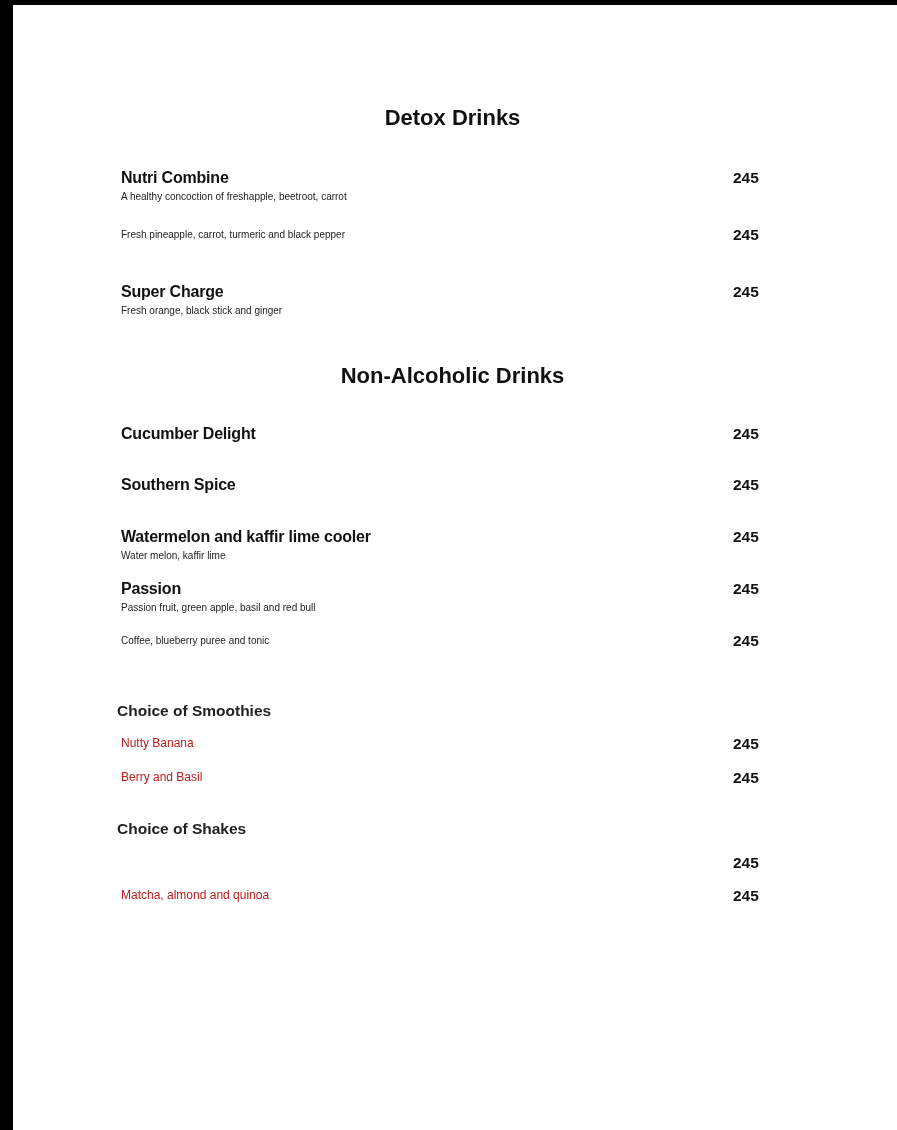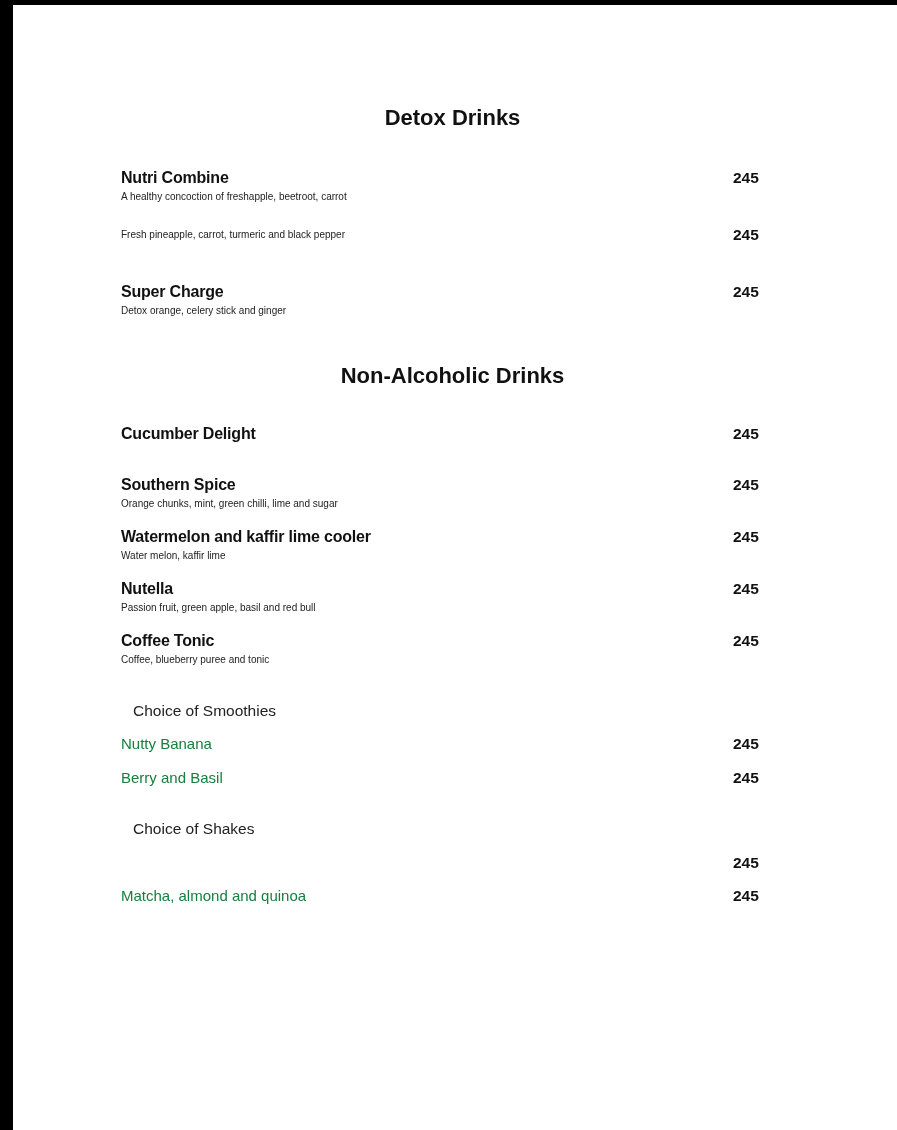"Detox orange, celery stick and" div.item-desc { text: Detox orange, celery -> Fresh orange, black }
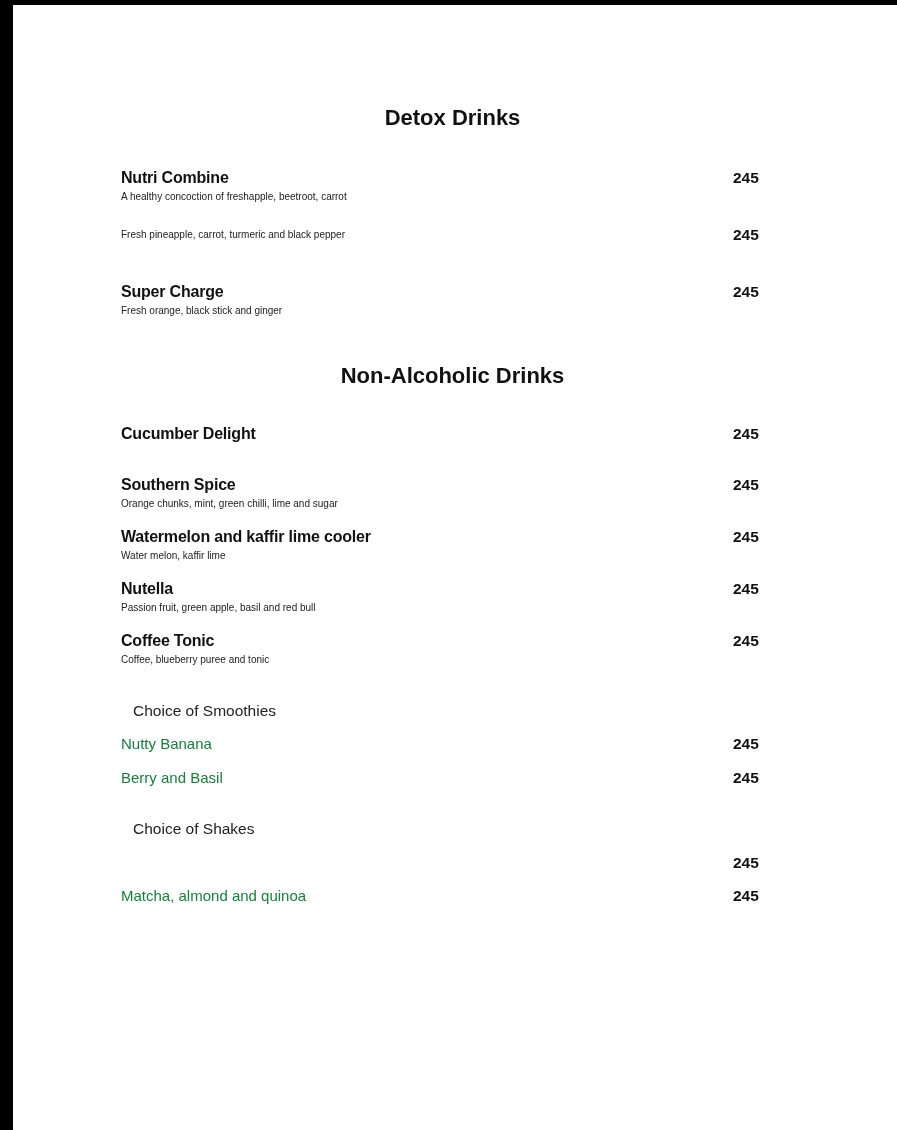"Orange chunks, mint, green chilli," div.item-desc { html: <div>Orange chunks, mint, green chilli, lime and sugar</div> -> none }
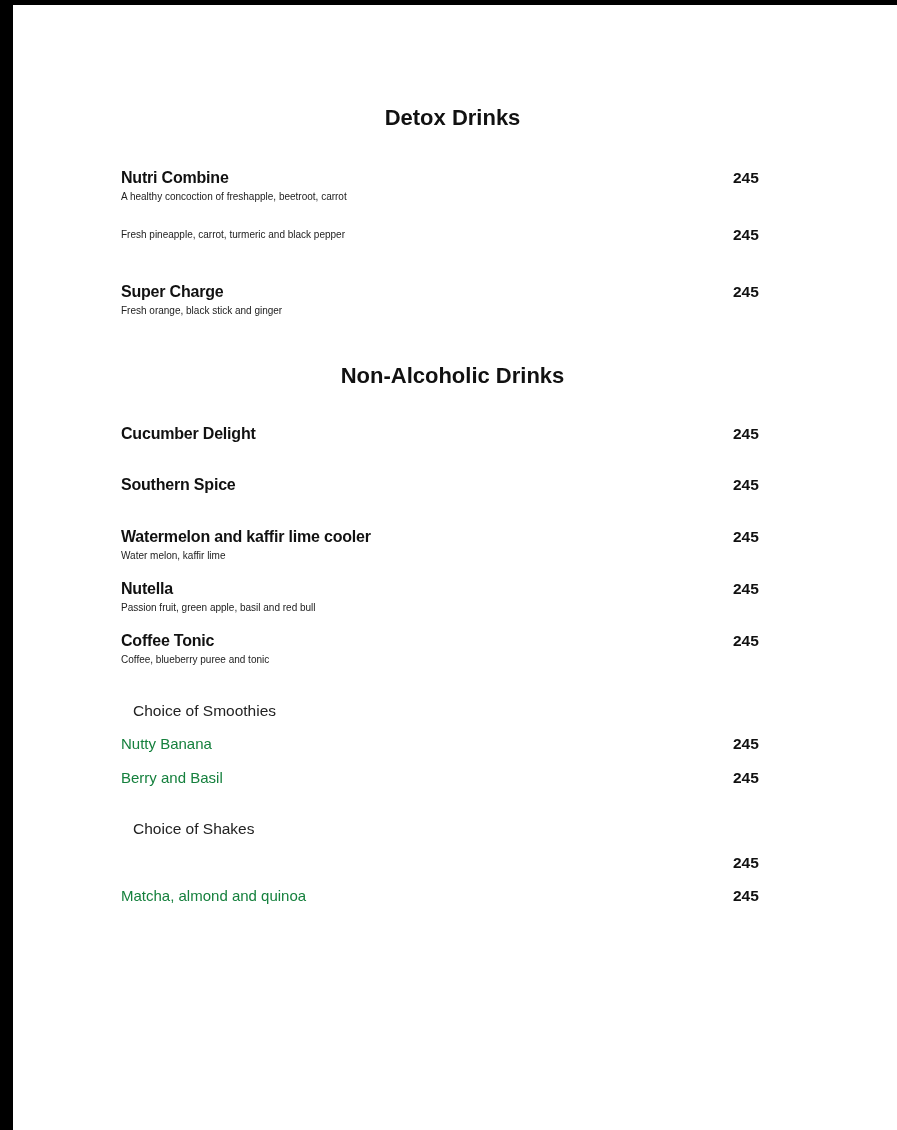"Nutella" div.item-name { text: Nutella -> Passion }
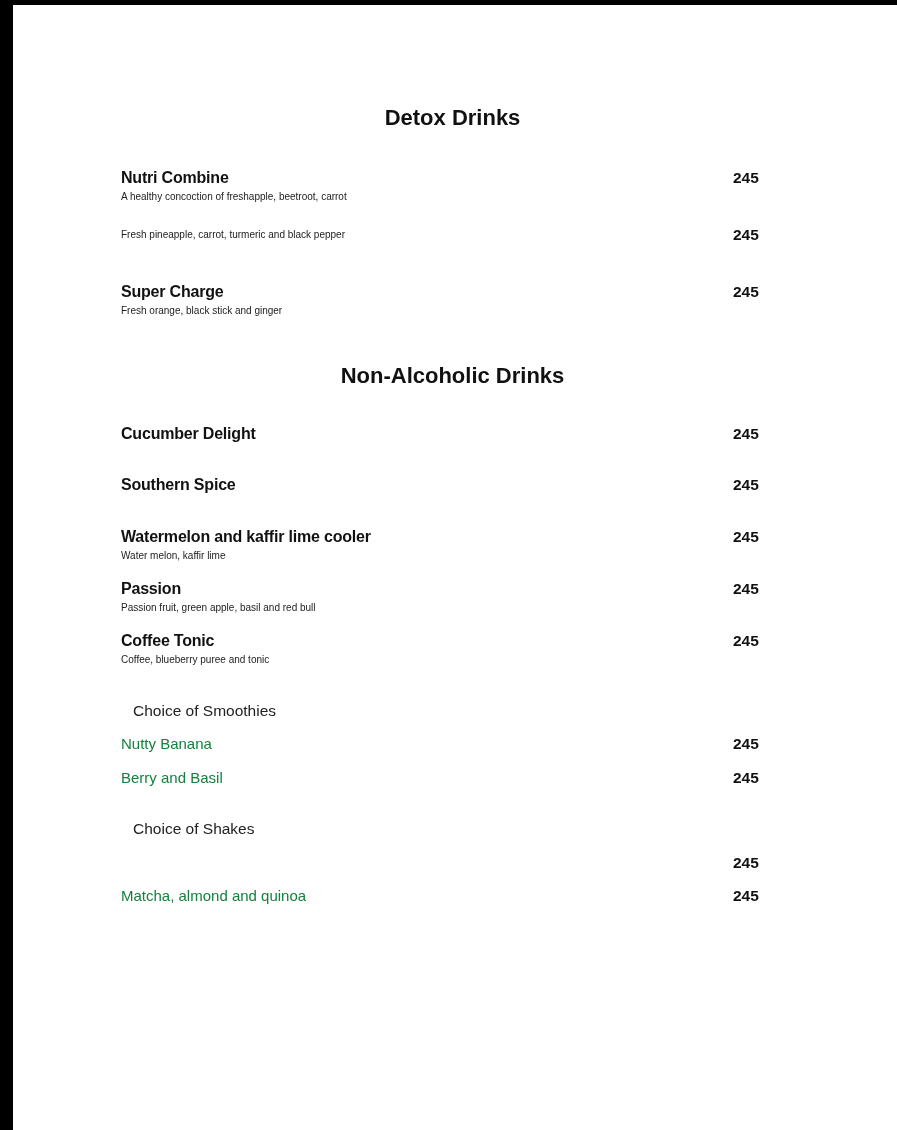"Coffee Tonic" div.item-name { html: <div>Coffee Tonic</div> -> none }
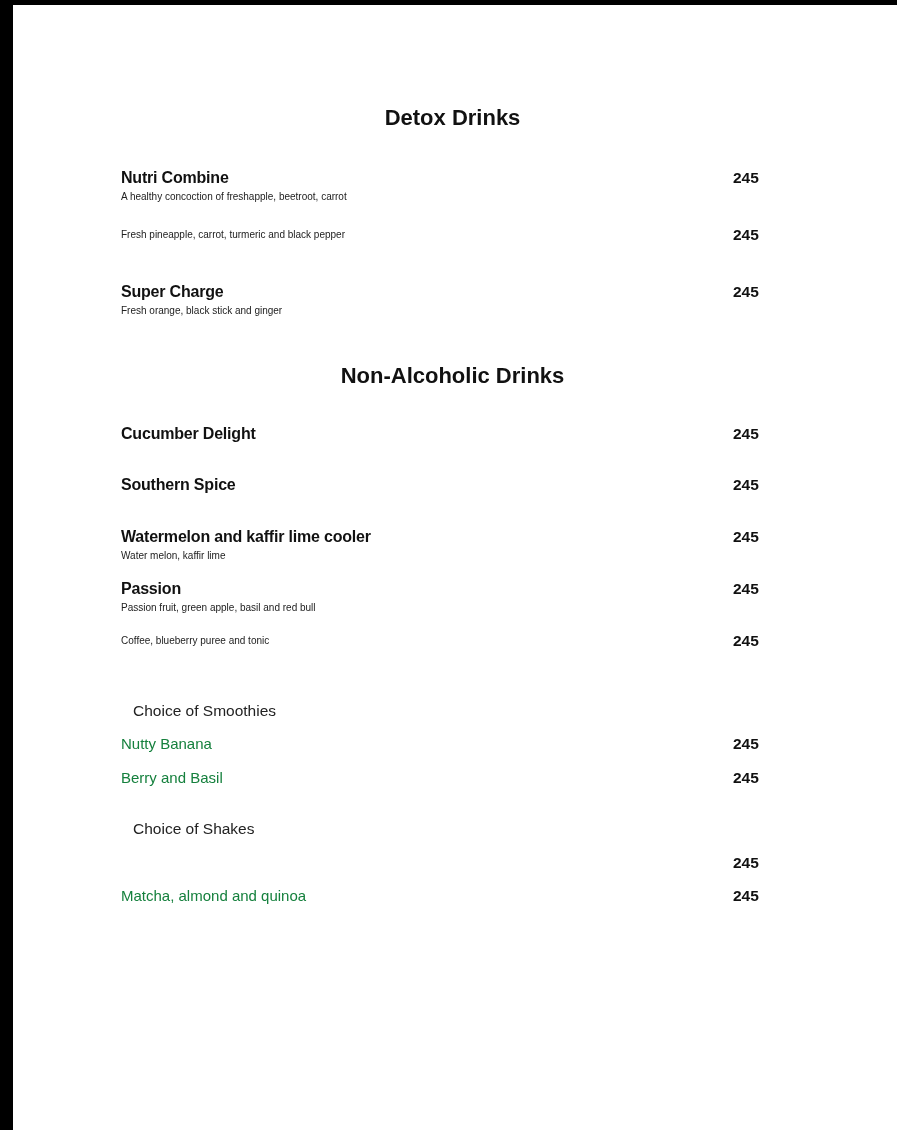"Choice of Smoothies" .sub-heading { font-weight: normal -> bold; left: 120px -> 104px }
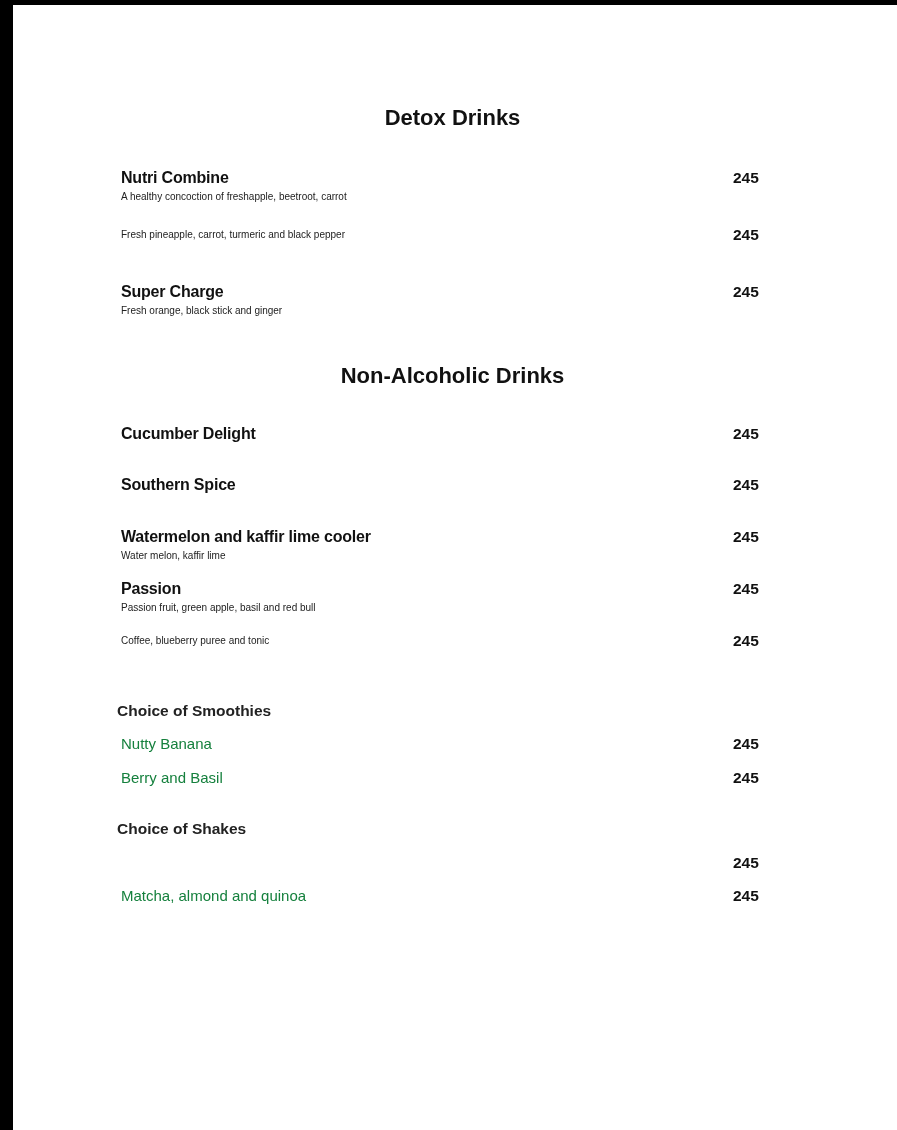"Nutty Banana" .item-plain { color: #15803d -> #b91c1c; font-size: 15px -> 12px }
